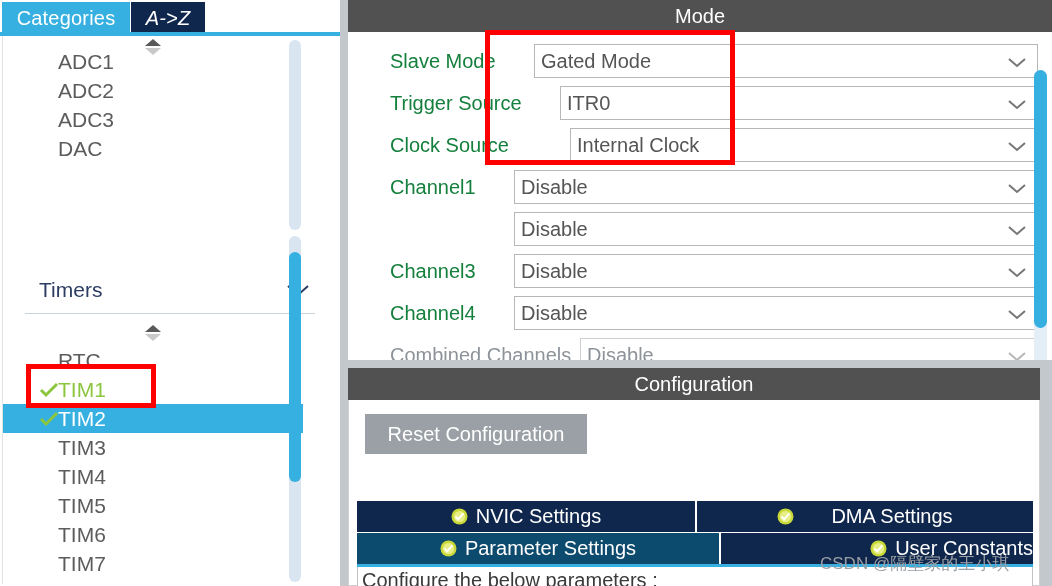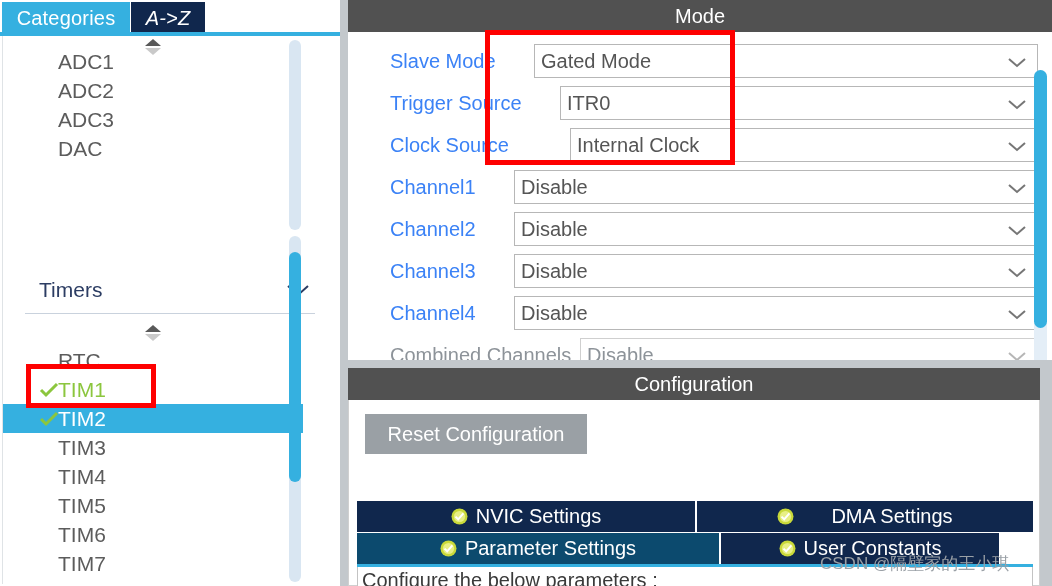"Slave Mode" .form-label { color: #3b82f6 -> #15803d }
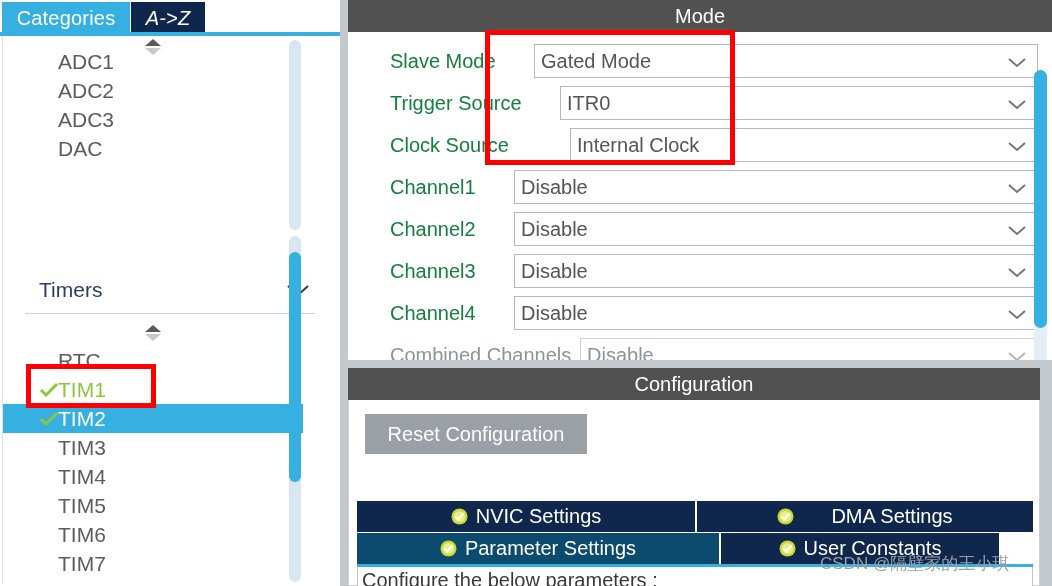"Channel2" span.form-label { html: <span>Channel2</span> -> none }
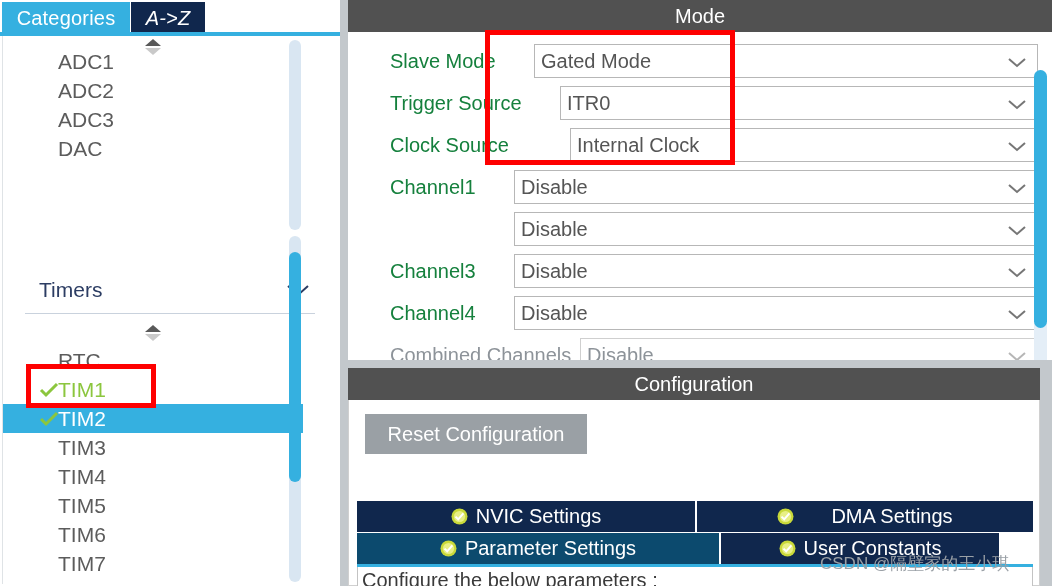"User Constants" div.cfg-tab { justify-content: none -> flex-end; width: 278px -> 312px }
